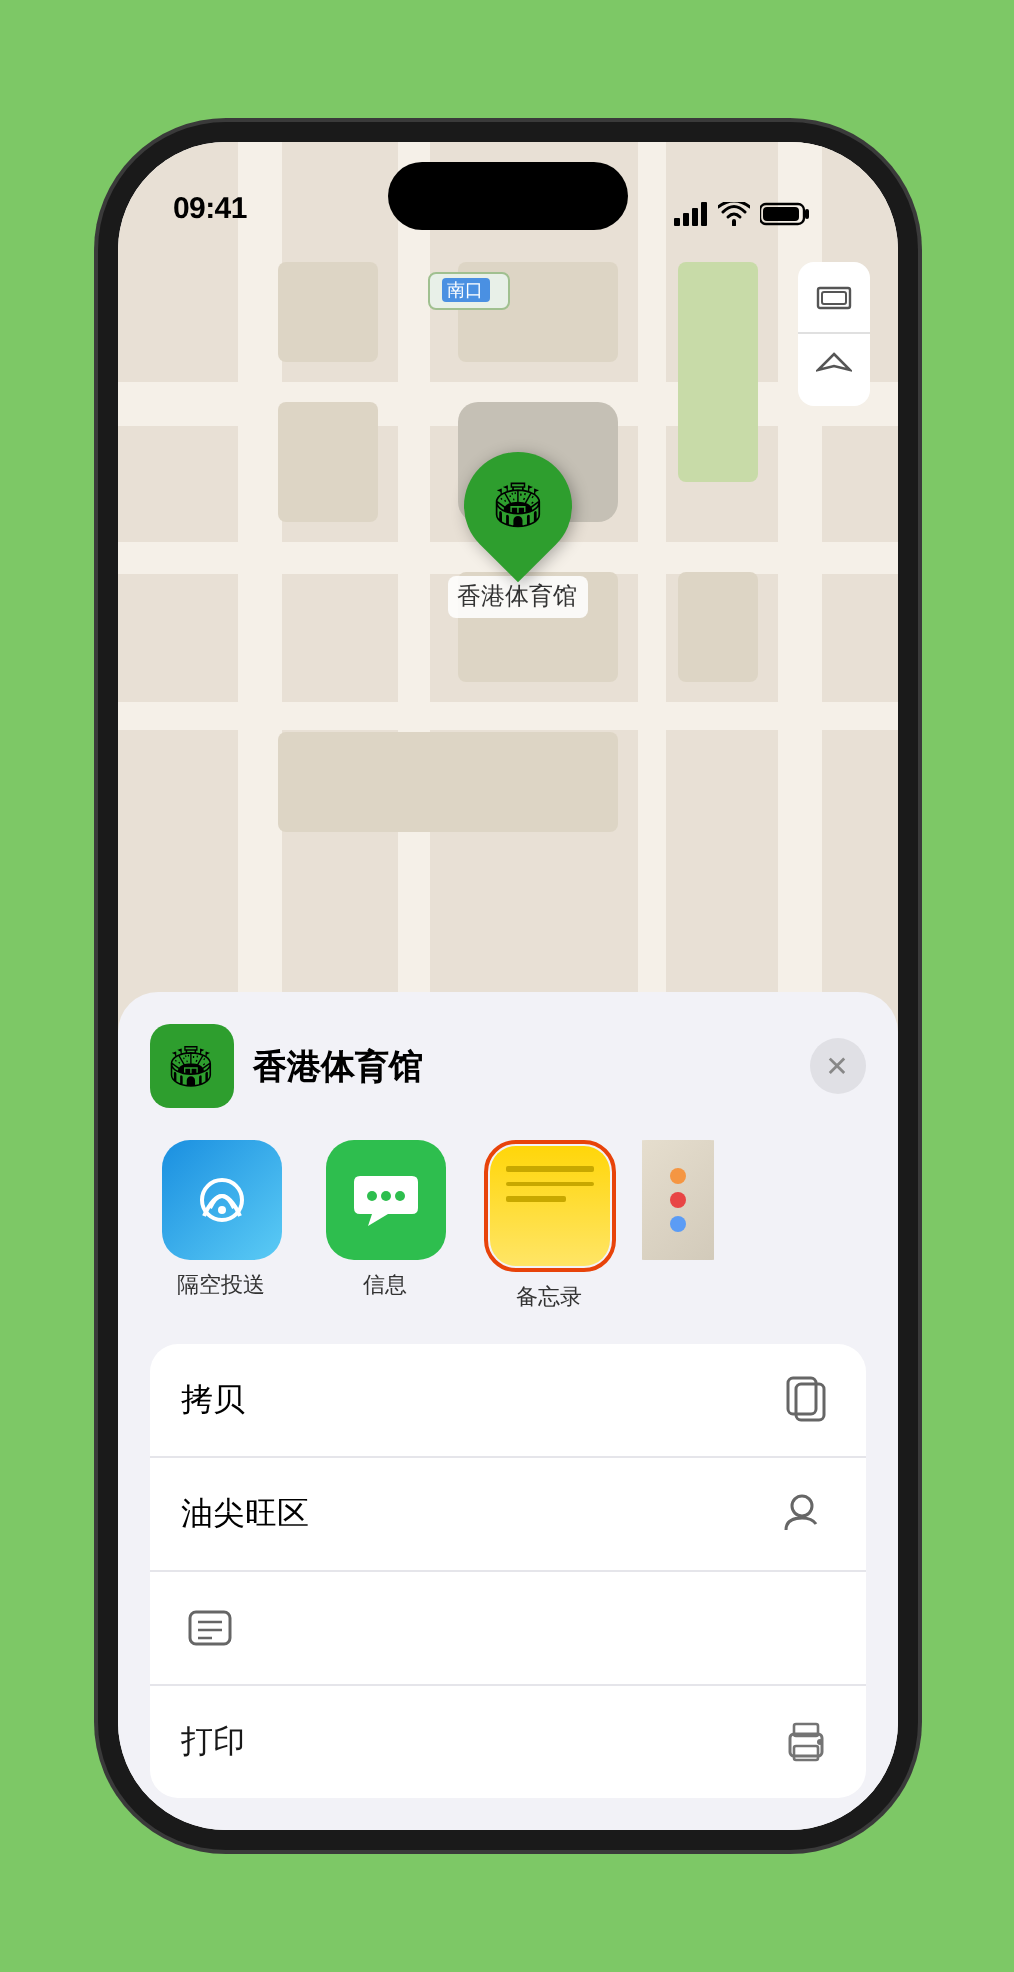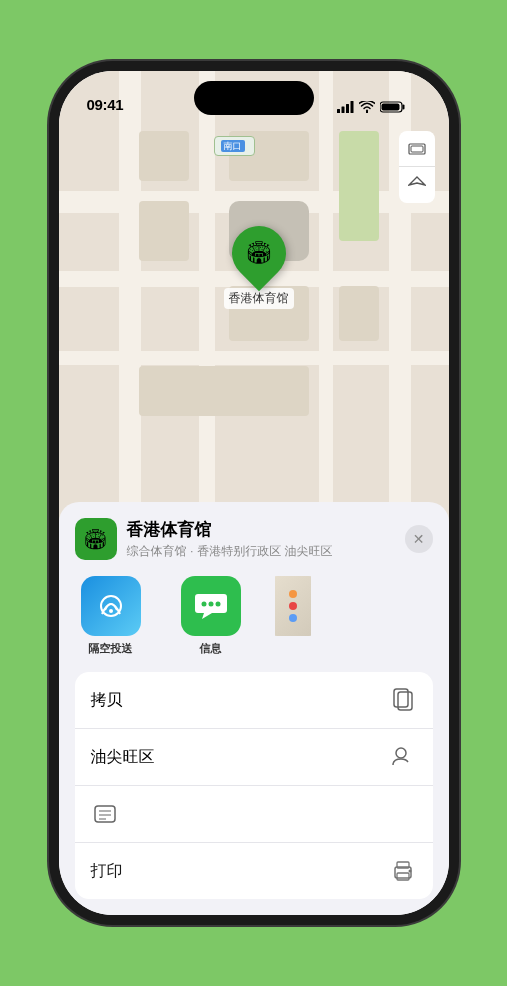"综合体育馆 · 香港特别行政区 油尖旺区" div.venue-sub { html: <div>综合体育馆 · 香港特别行政区 油尖旺区</div> -> none }
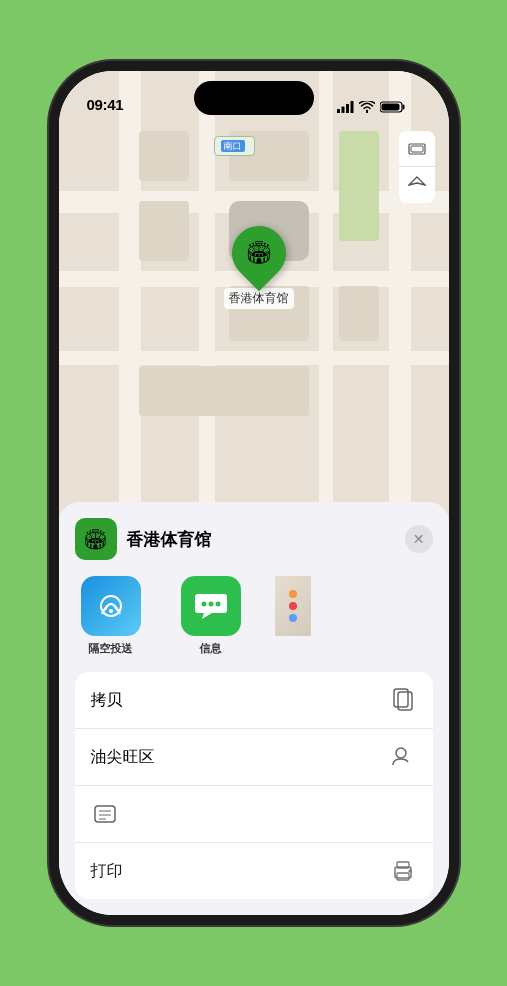"隔空投送" .app-row { font-weight: bold -> none; gap: 28px -> 10px }
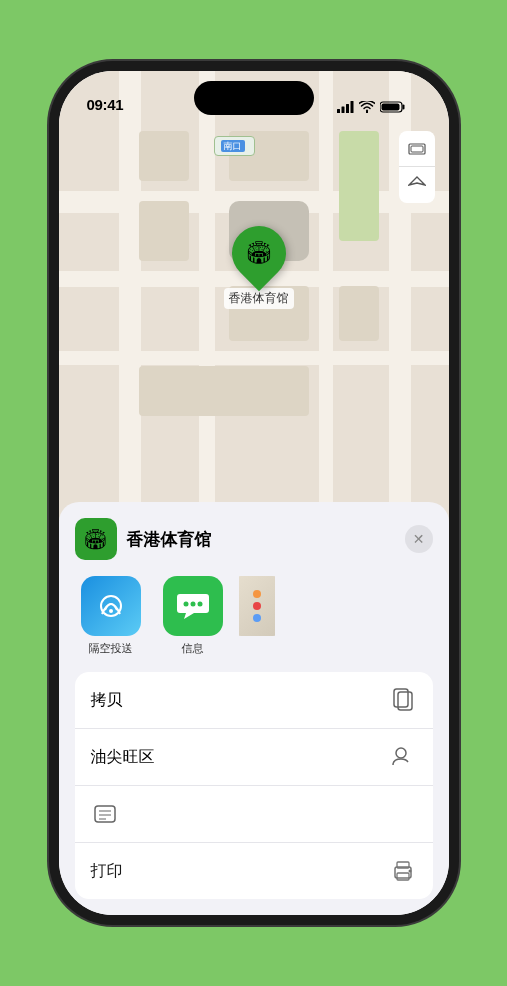"备忘录" div.app-item { html: none -> <div> <div> <div> <div> <div></div> <div></div> <div></div> </div> </div> </div> <span>备忘录</span> </div> }
